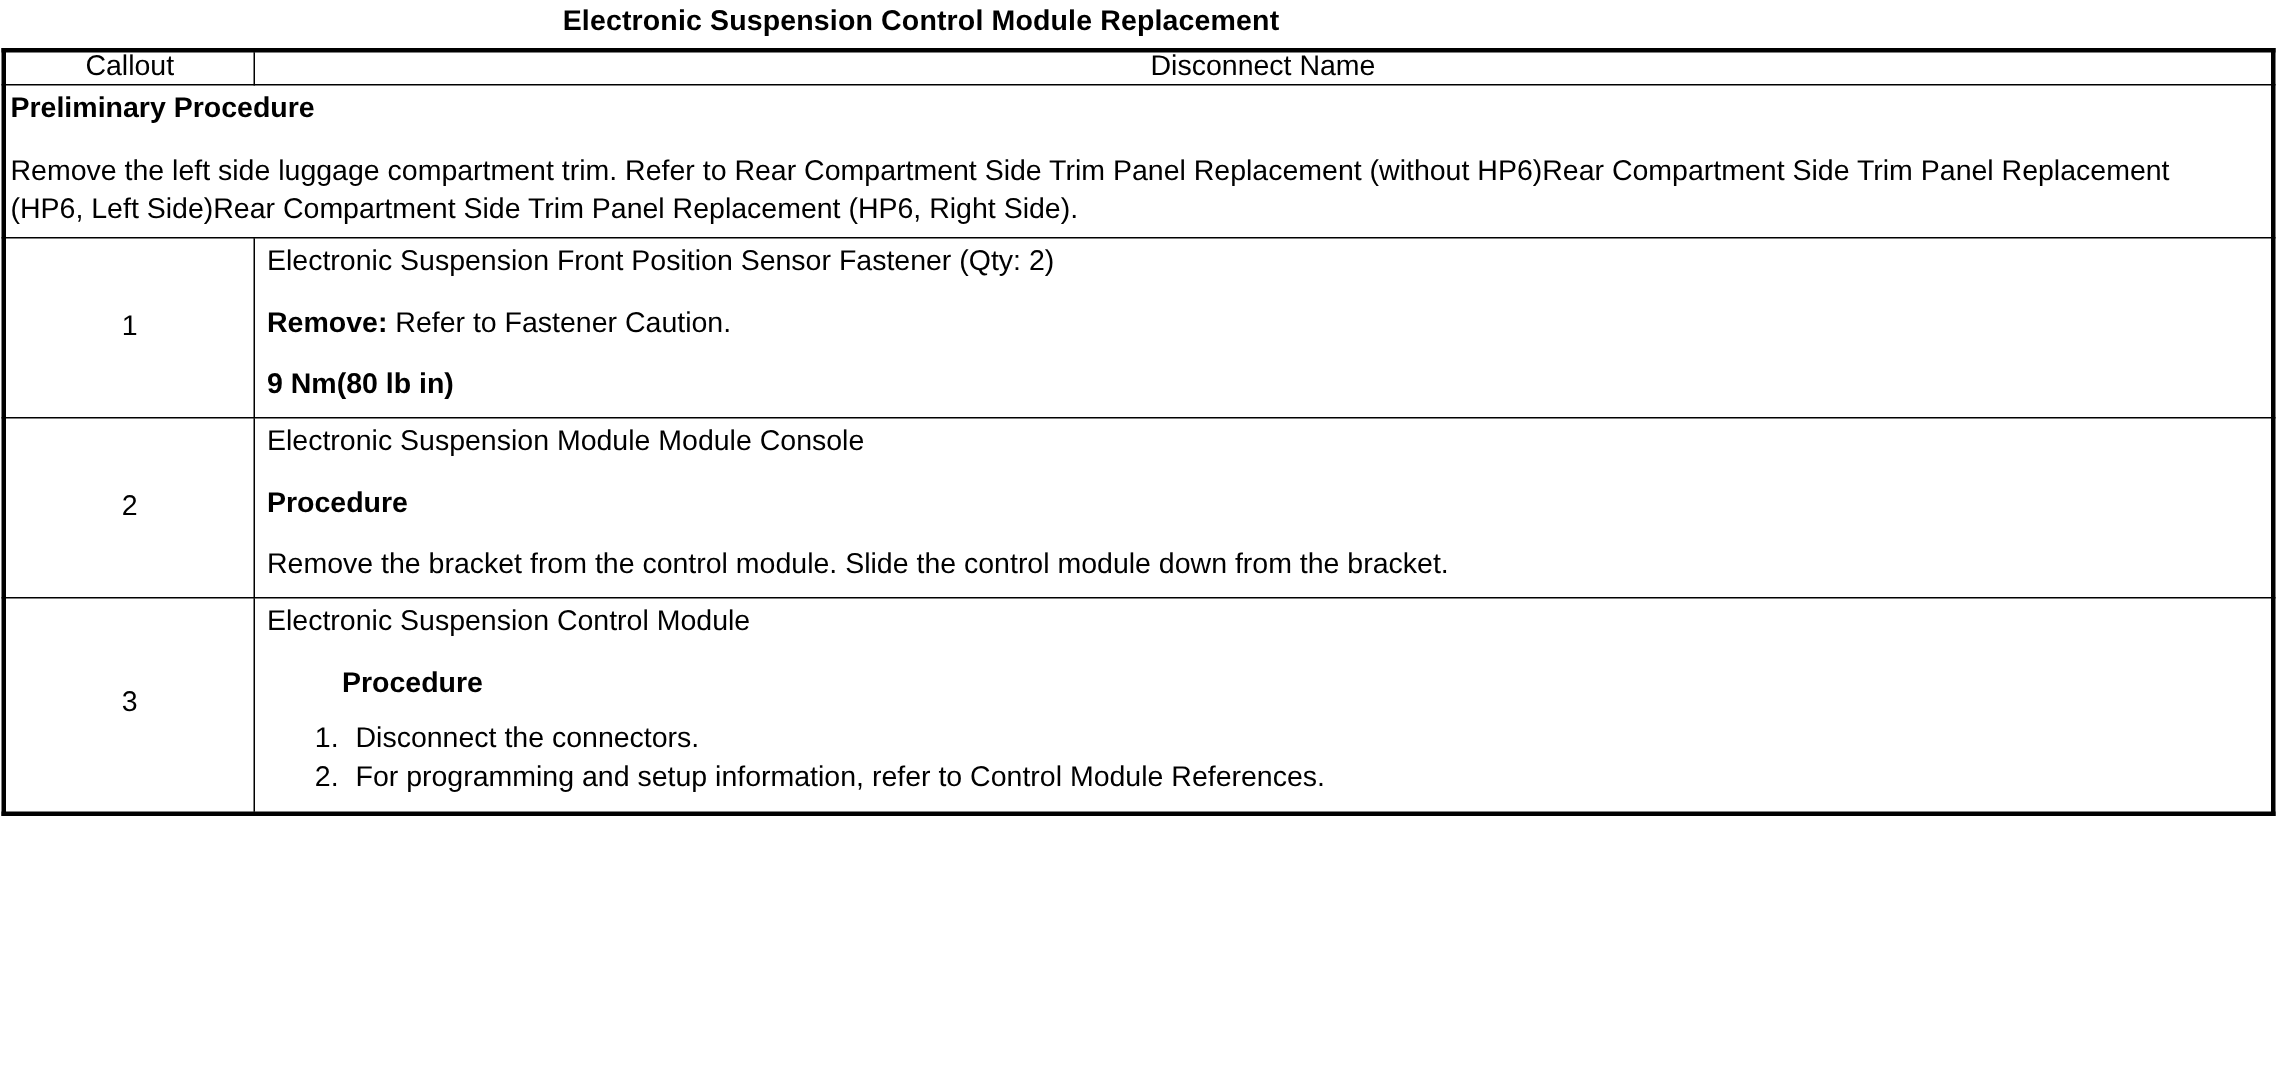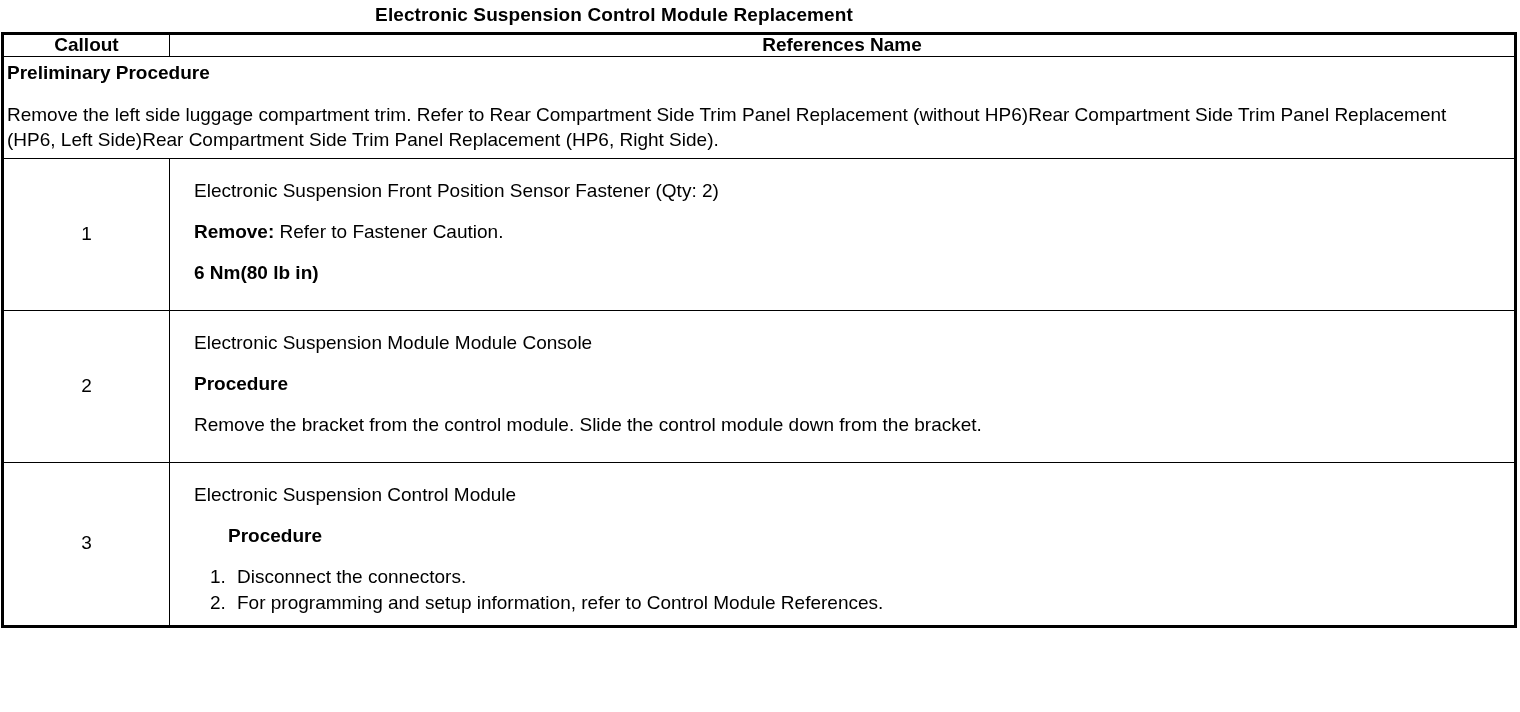"Callout" thead th { font-weight: bold -> normal }
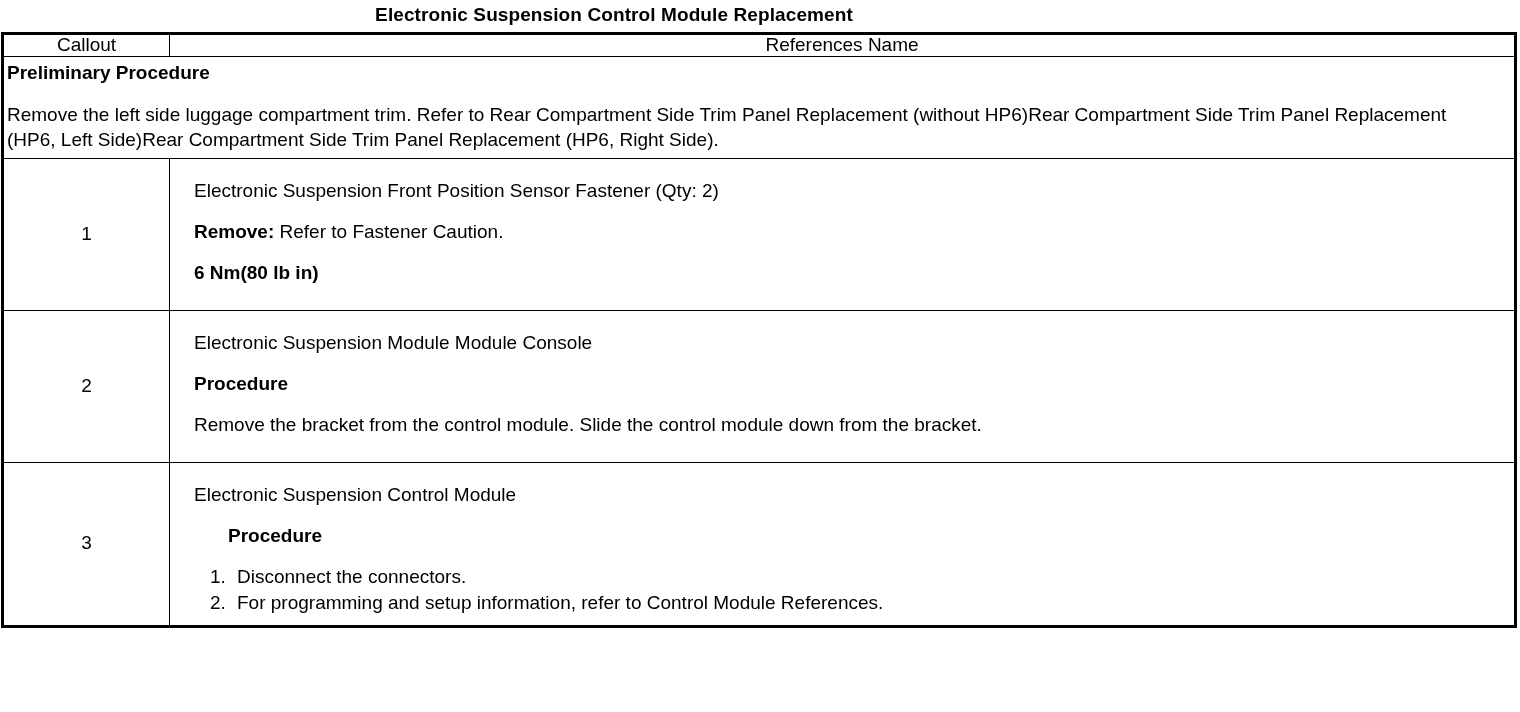"References Name" th { text: References -> Disconnect }
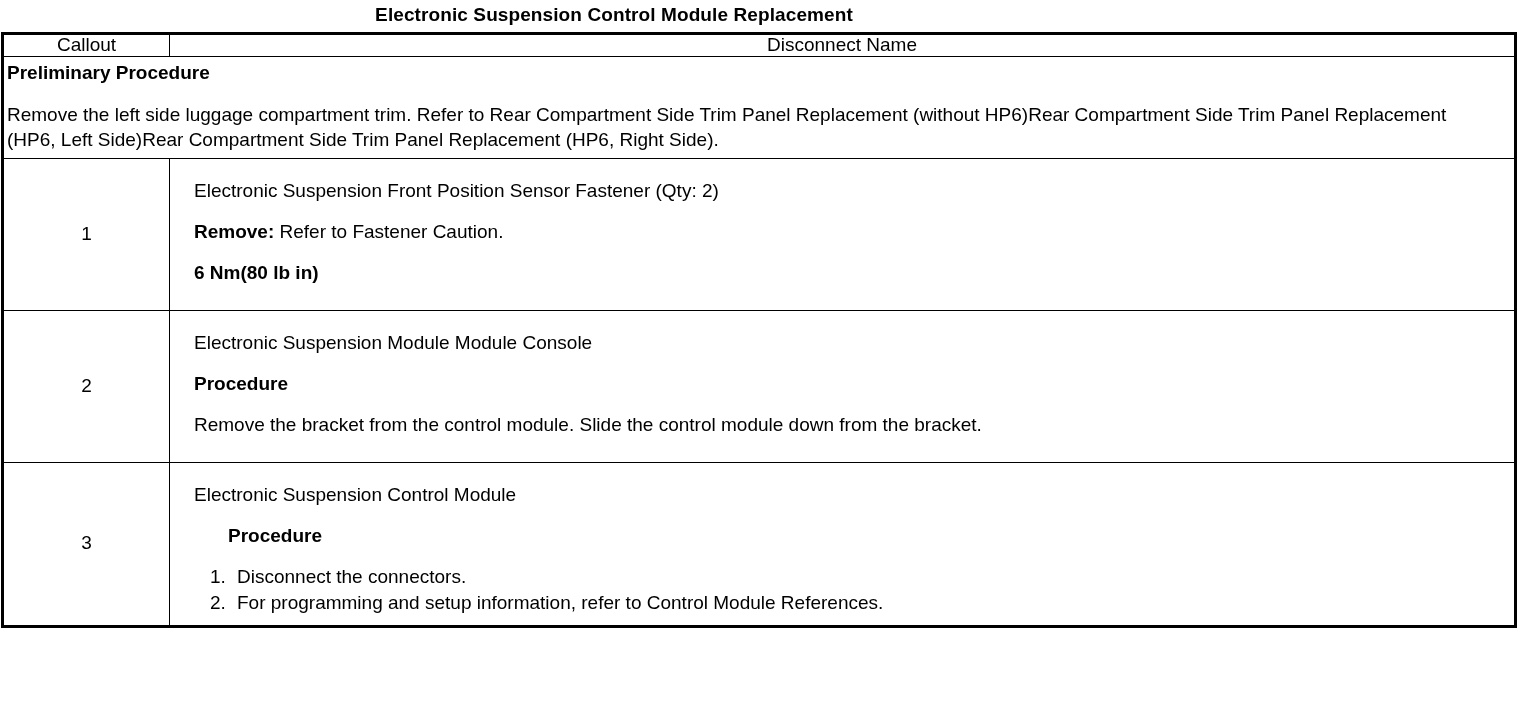"Electronic Suspension Front Position" .blk { margin: 16px -> 0 }
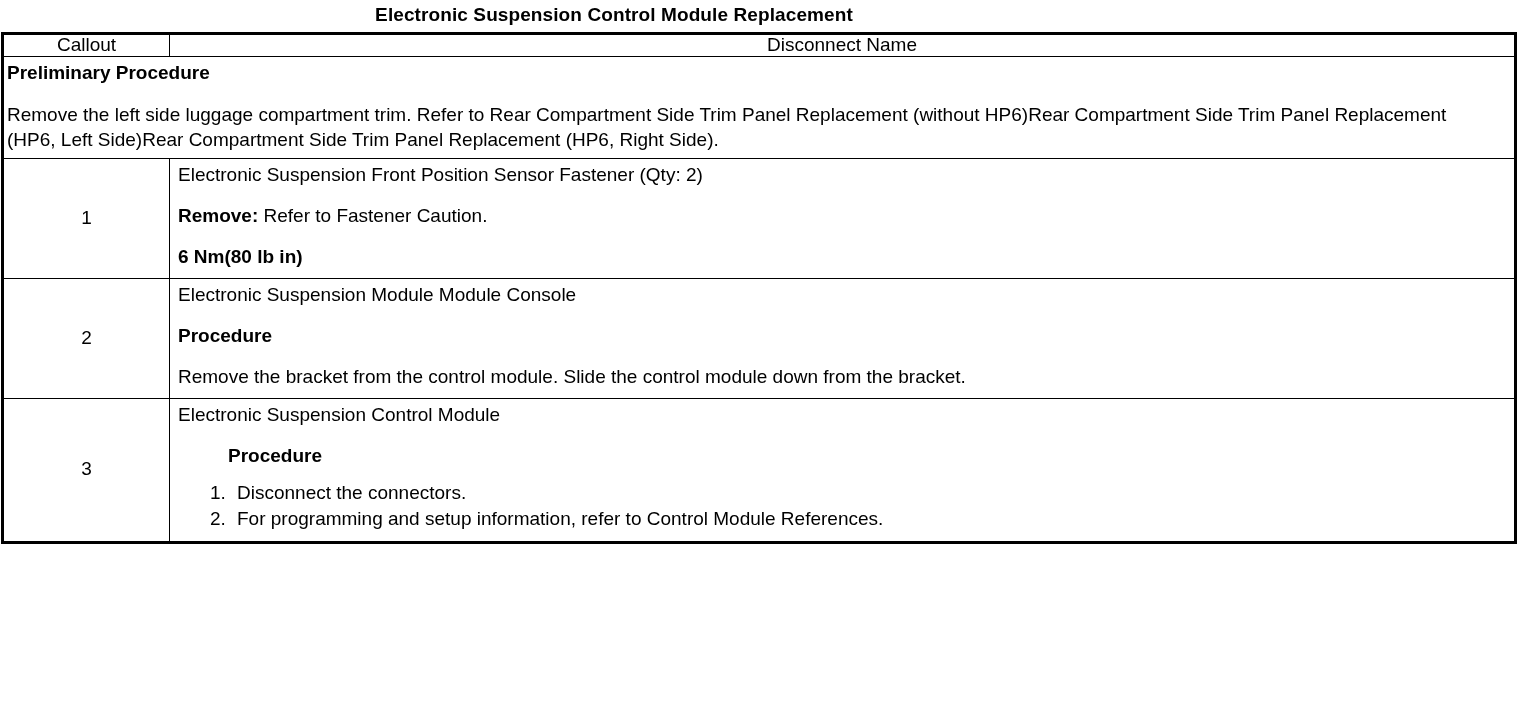"6 Nm(80 lb in)" div.blk { text: 6 -> 9 }
